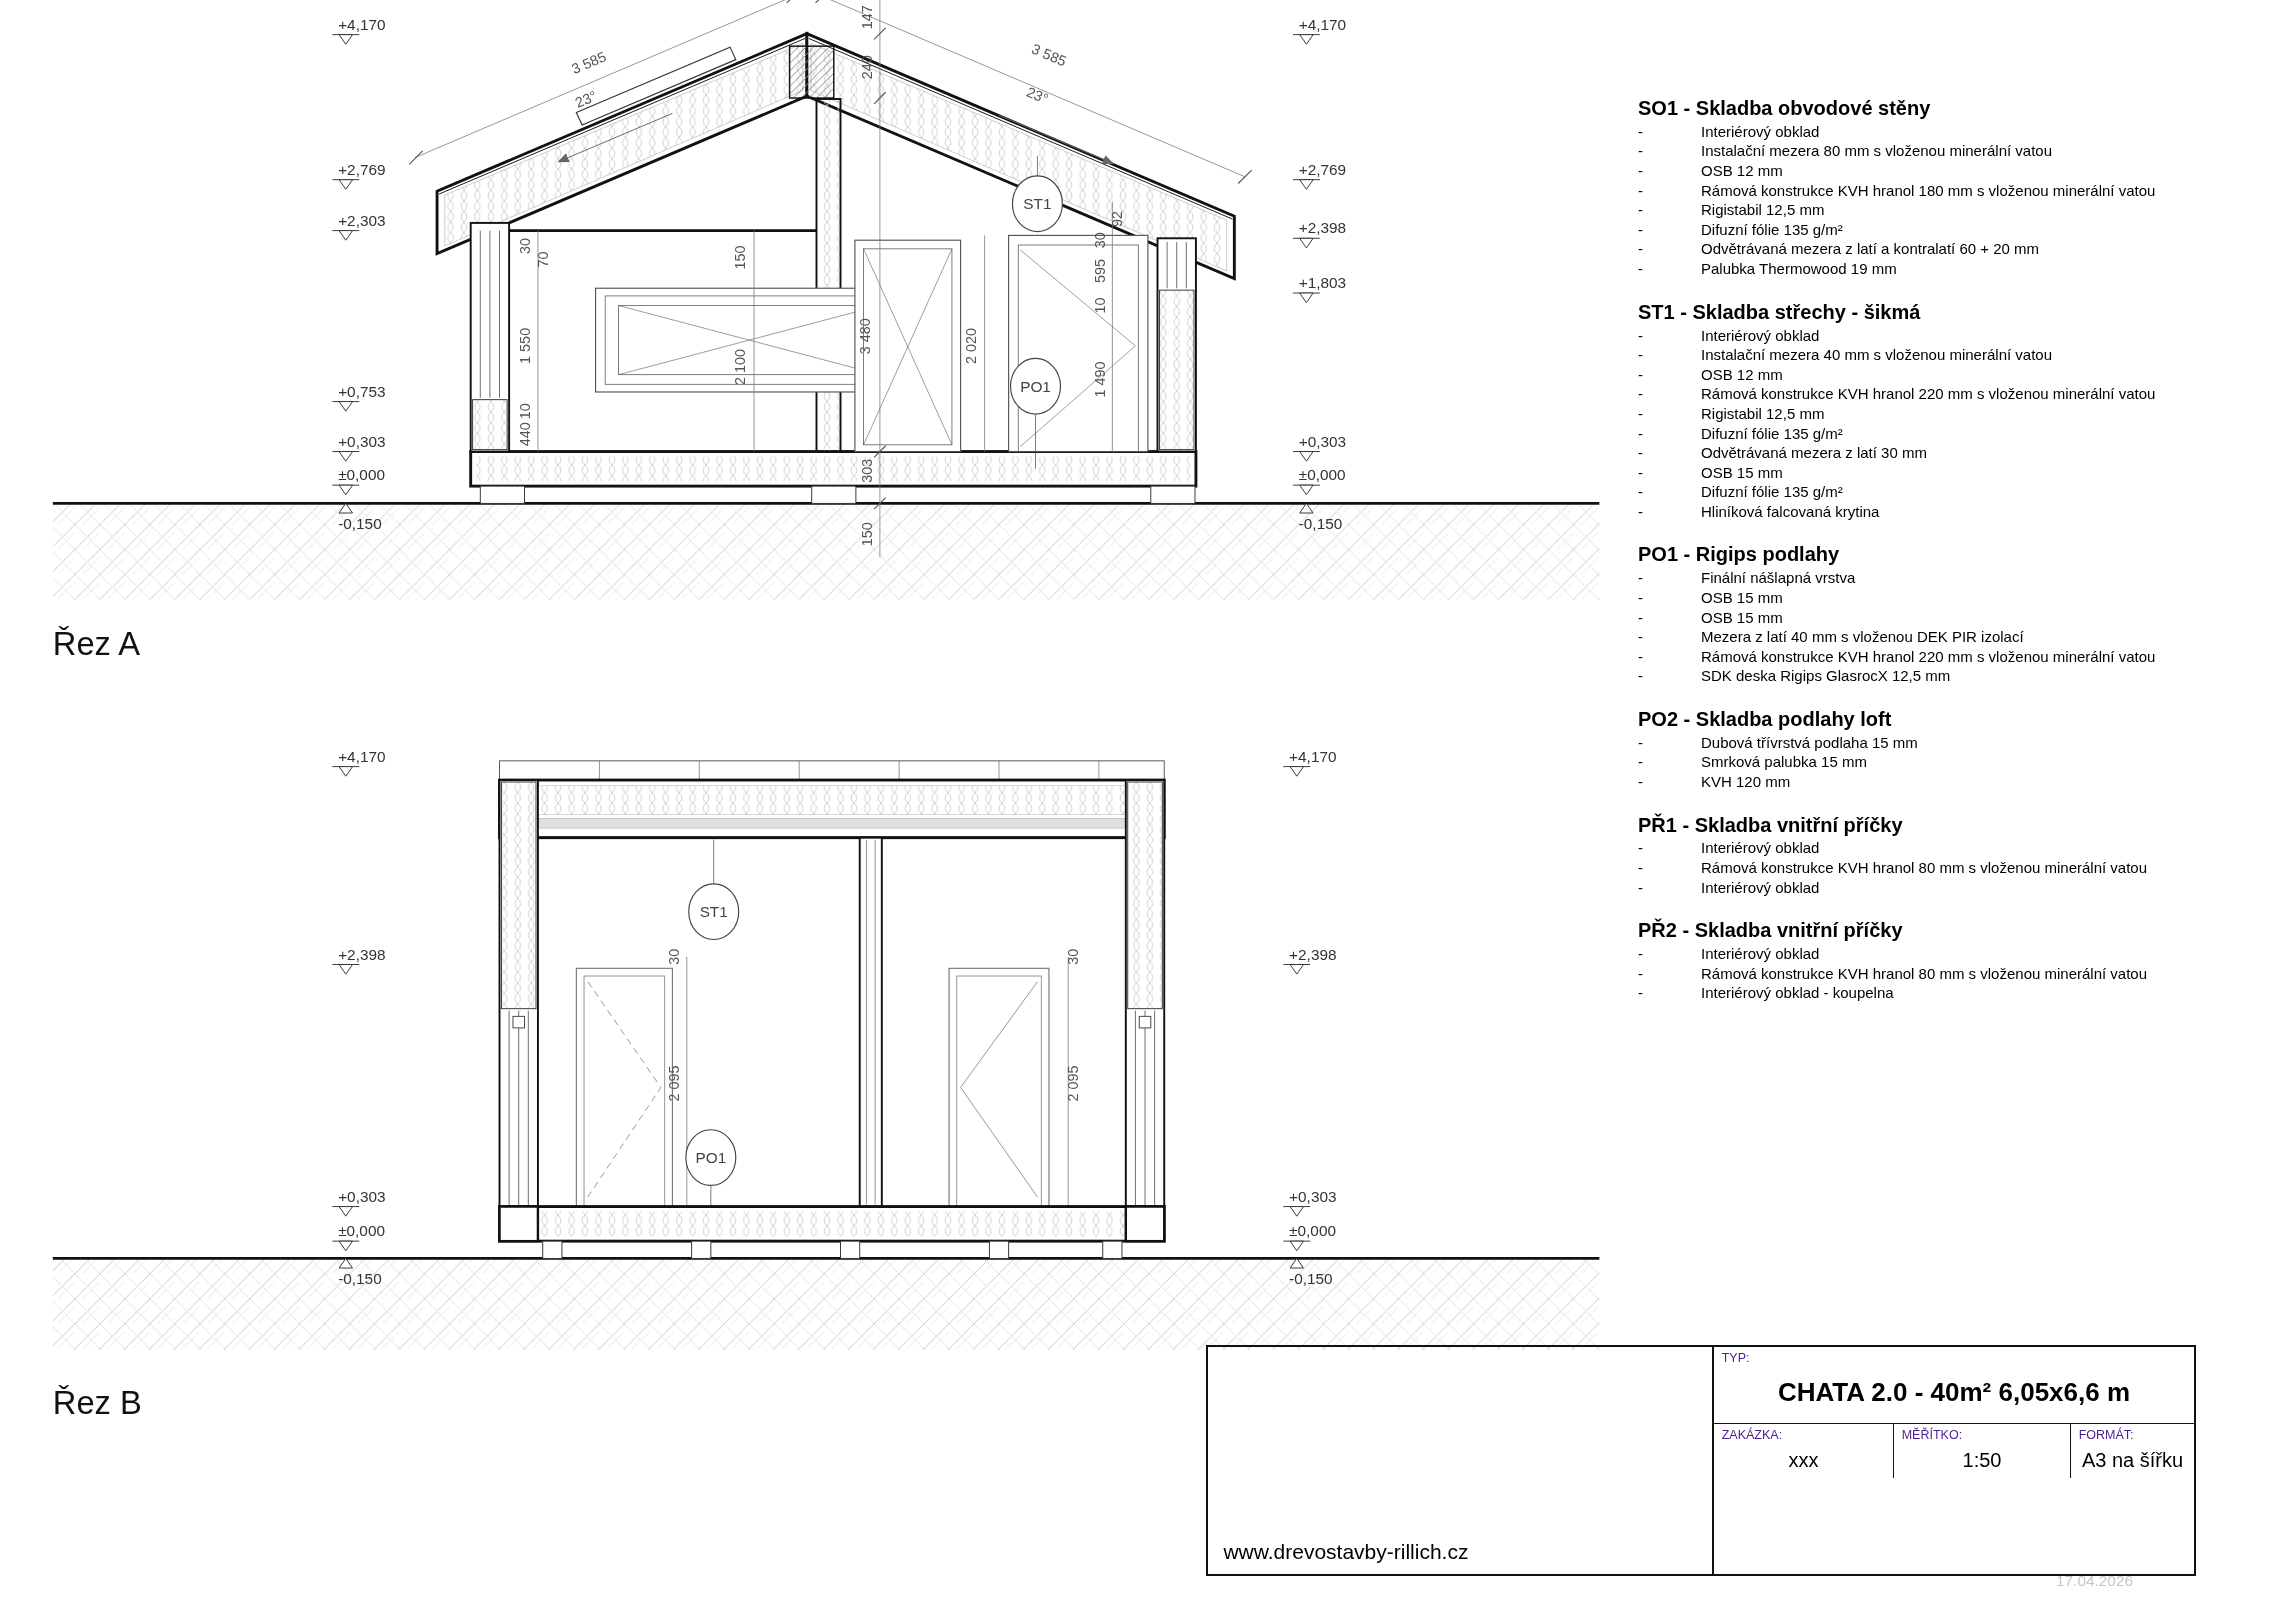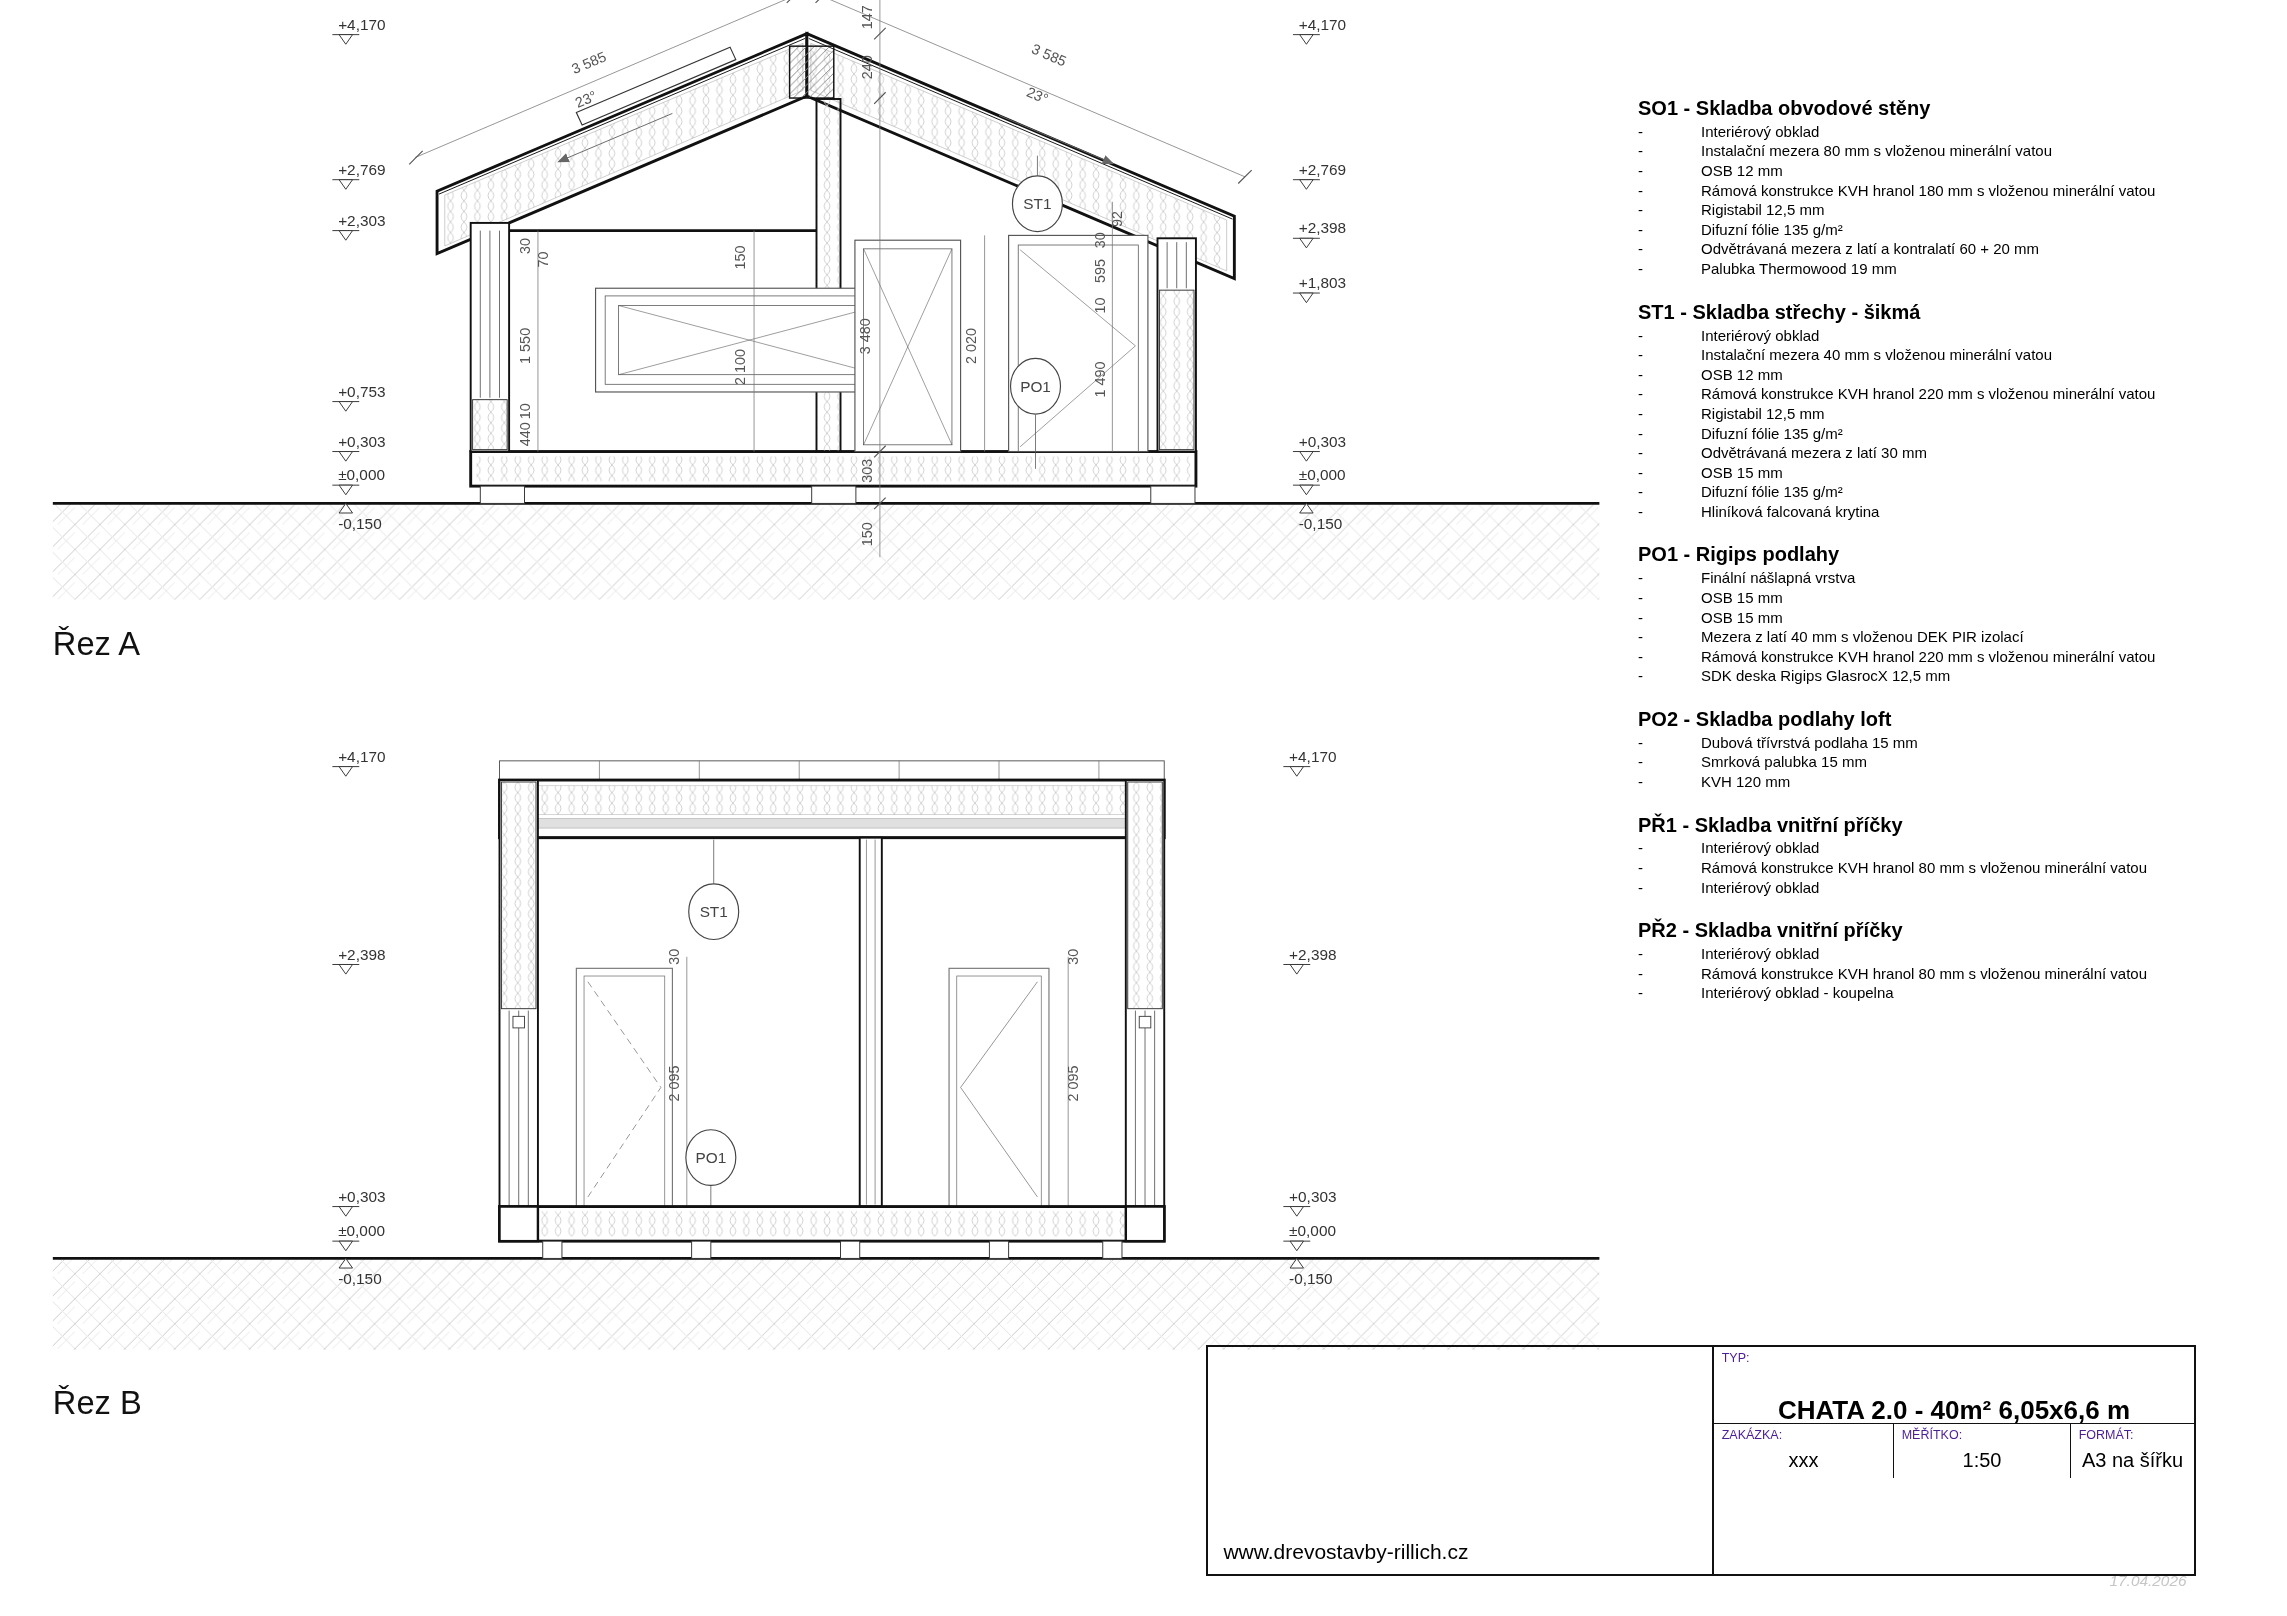"CHATA 2.0 - 40m² 6,05x6,6" .tb-typ { margin-top: 18px -> none }
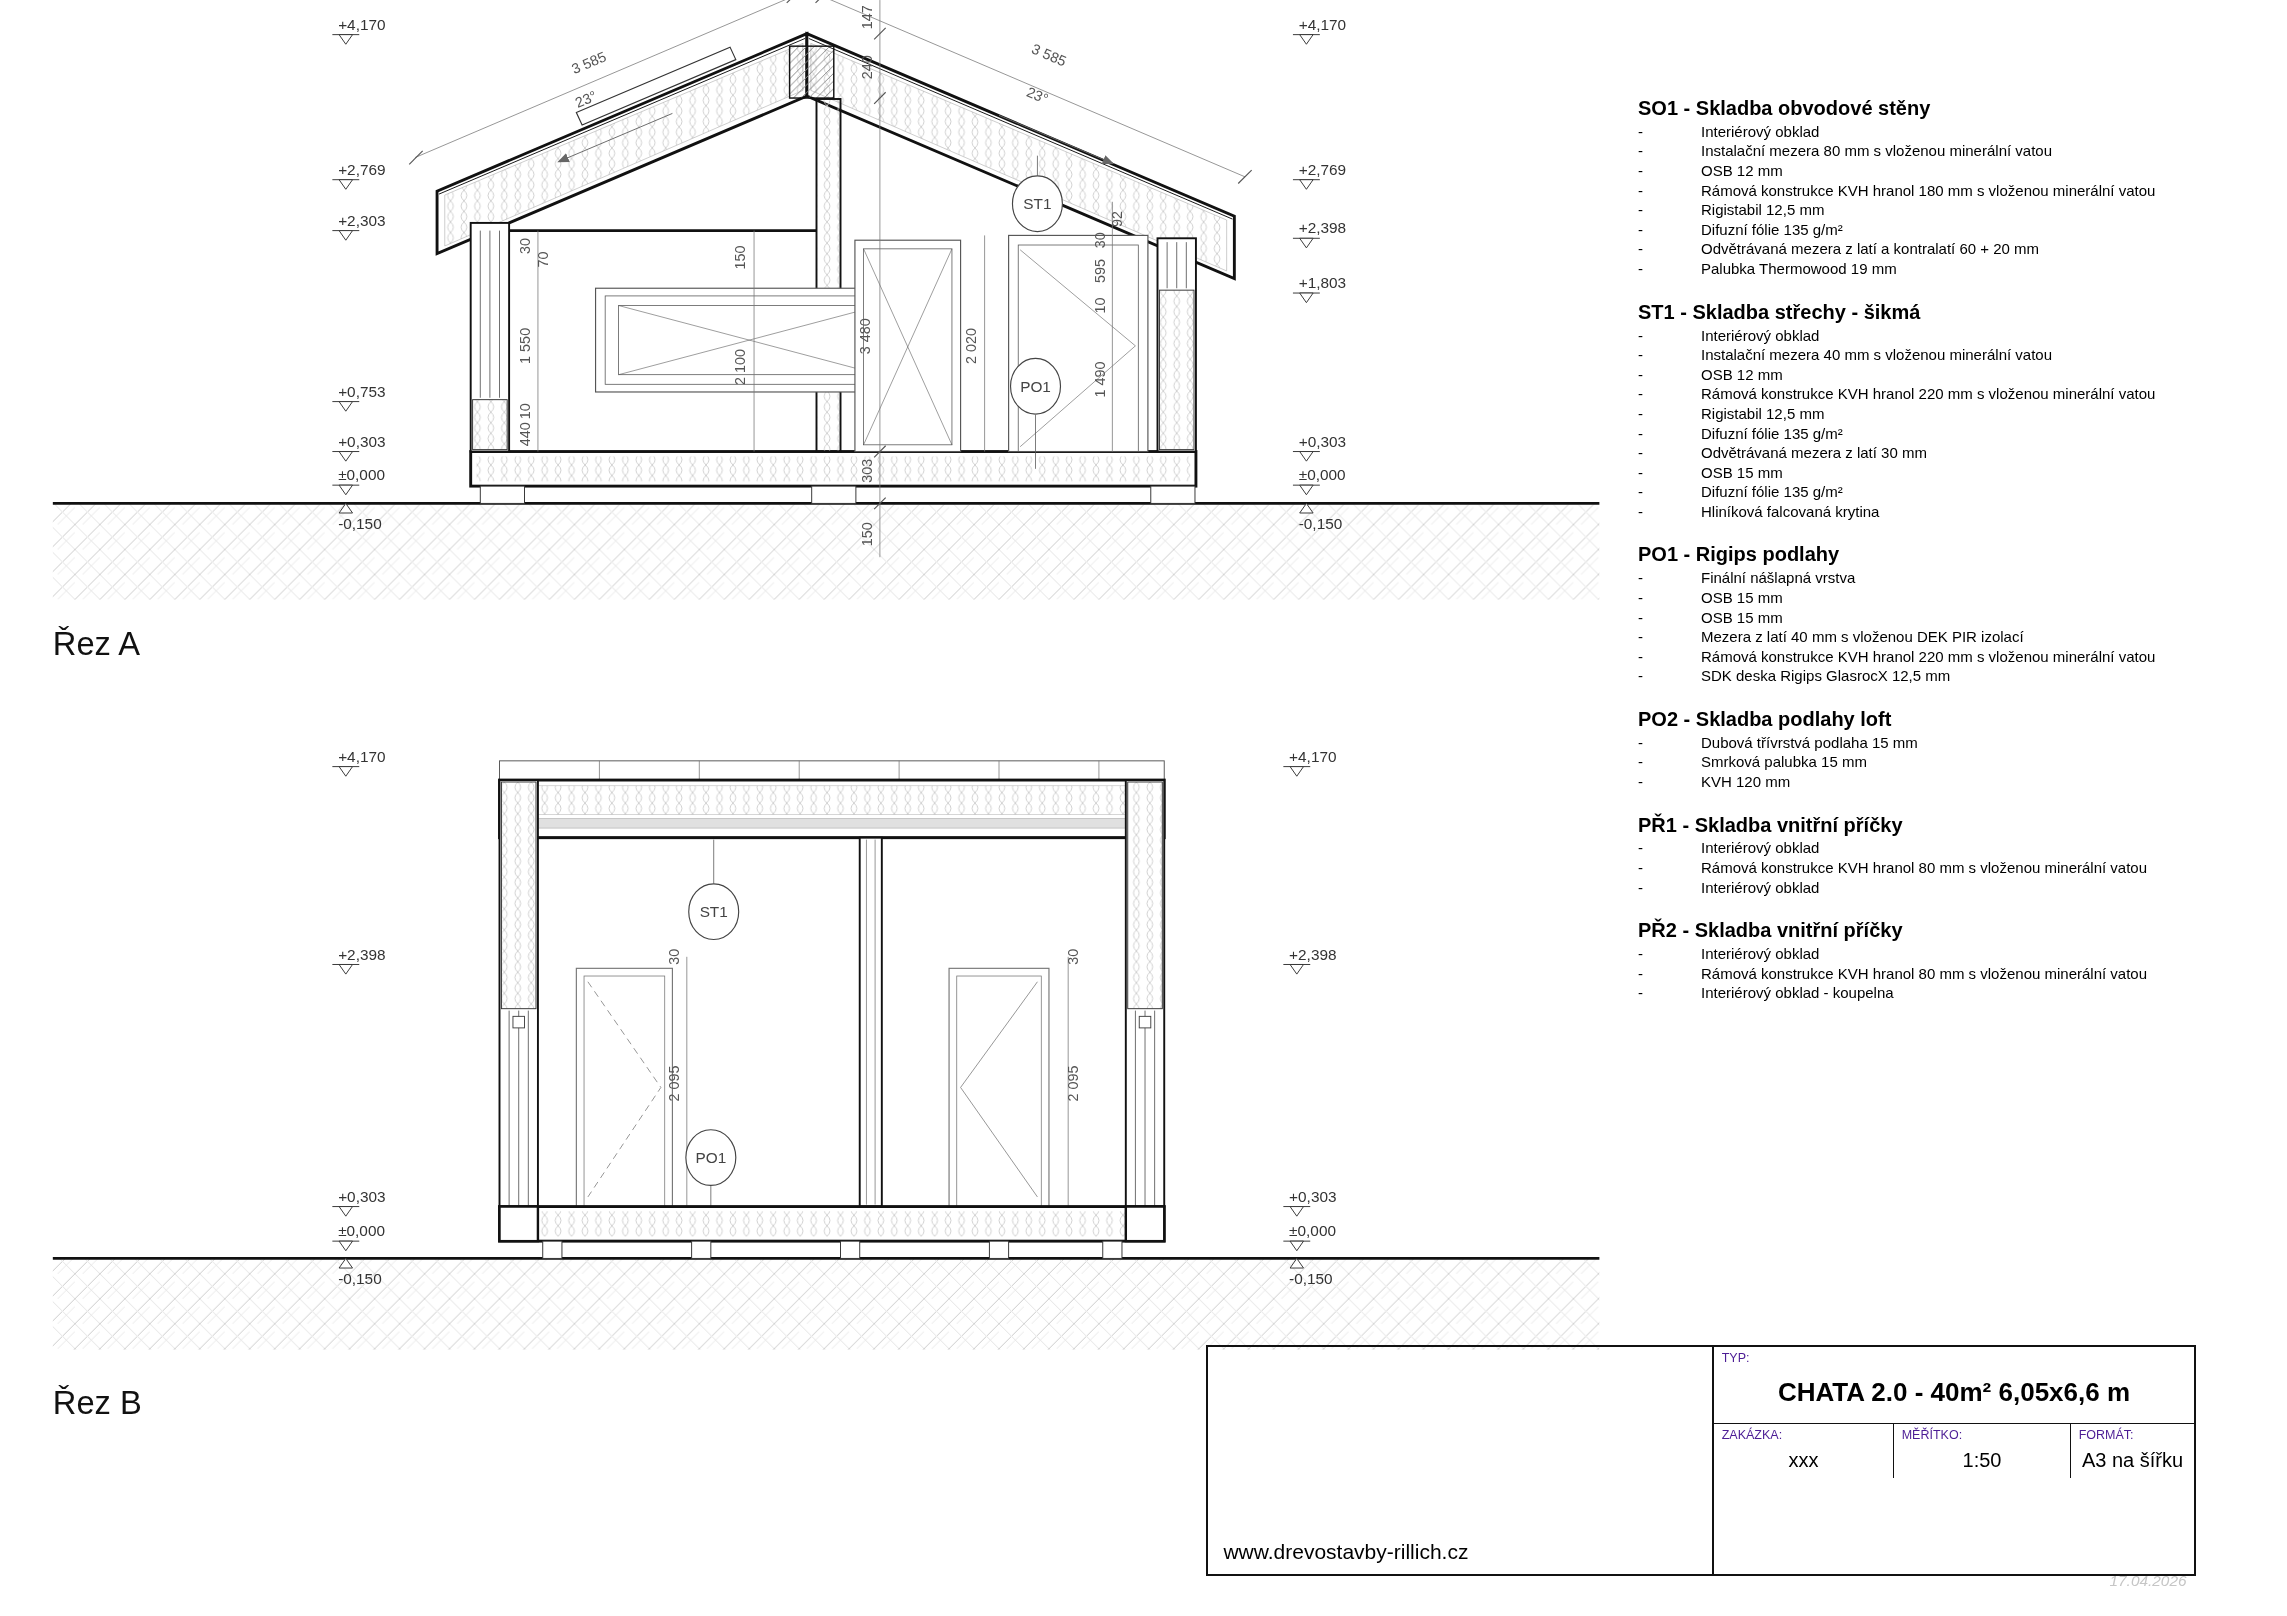"17.04.2026" .tb-date { font-style: italic -> none; text-align: center -> left }
